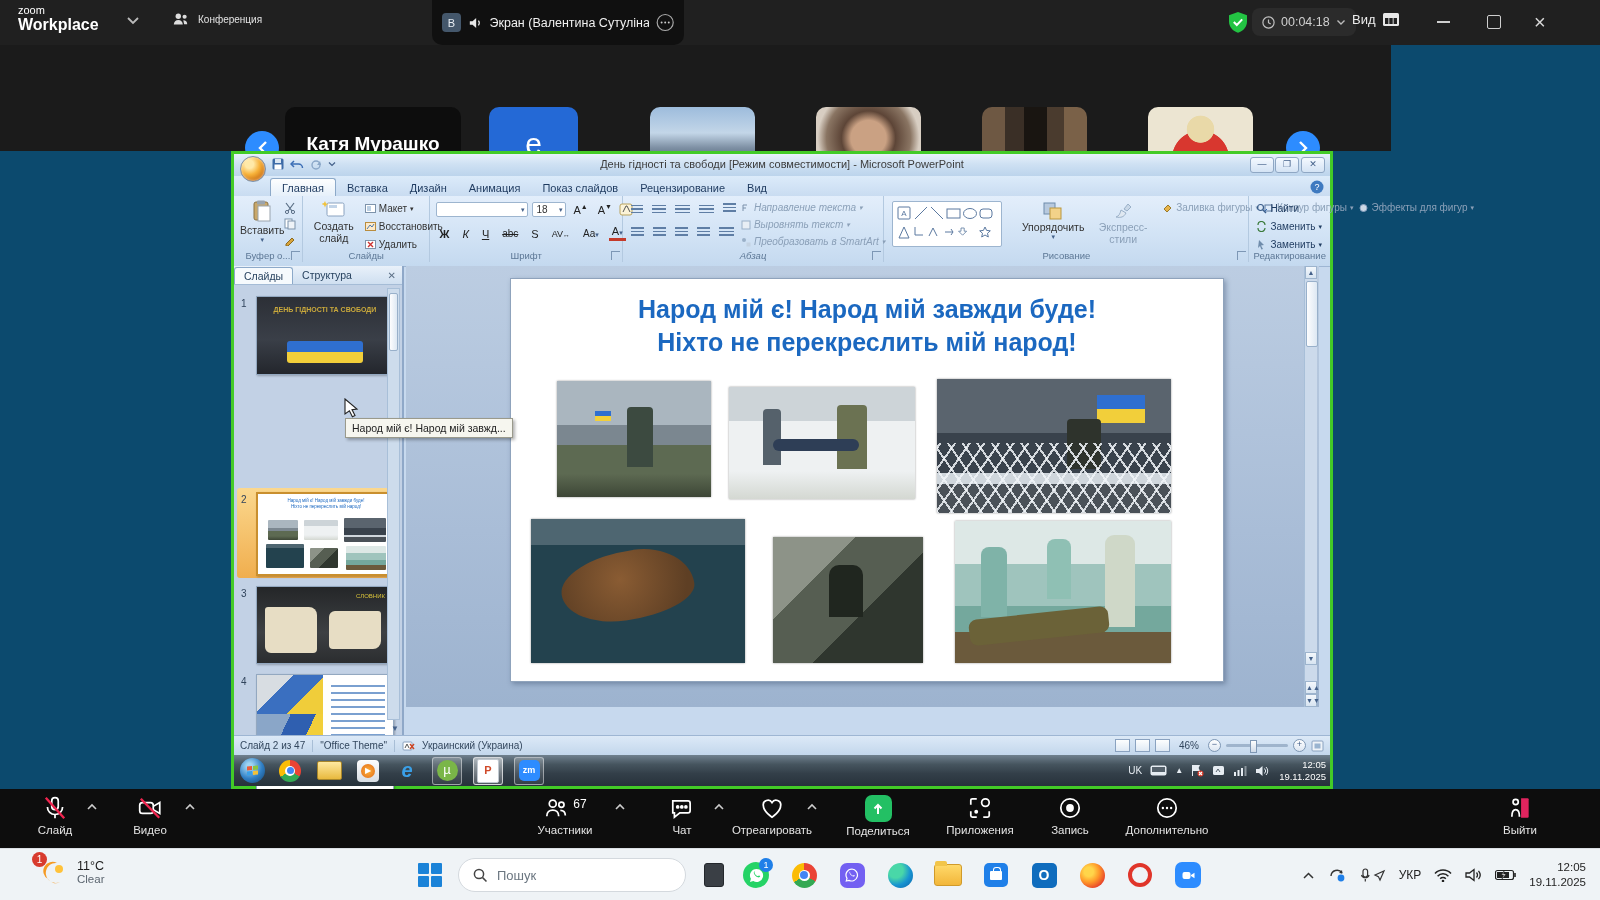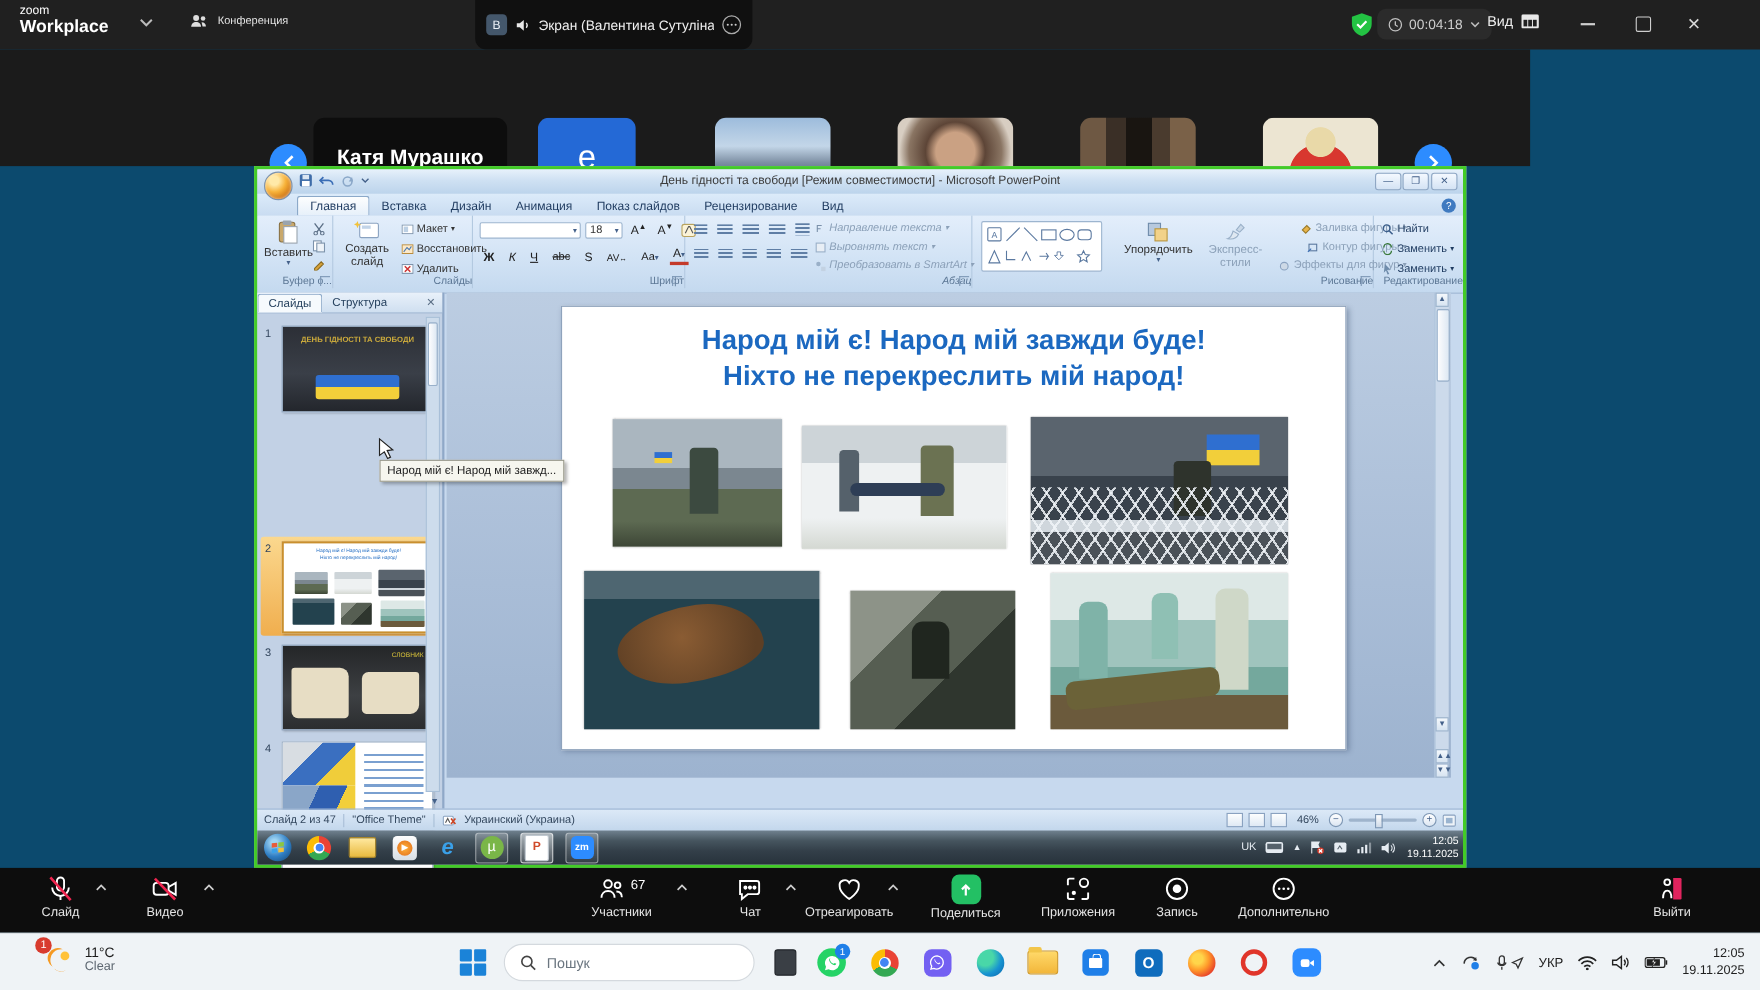"Заливка фигуры" div.abs { align-items: flex-end -> none; flex-direction: column -> row }
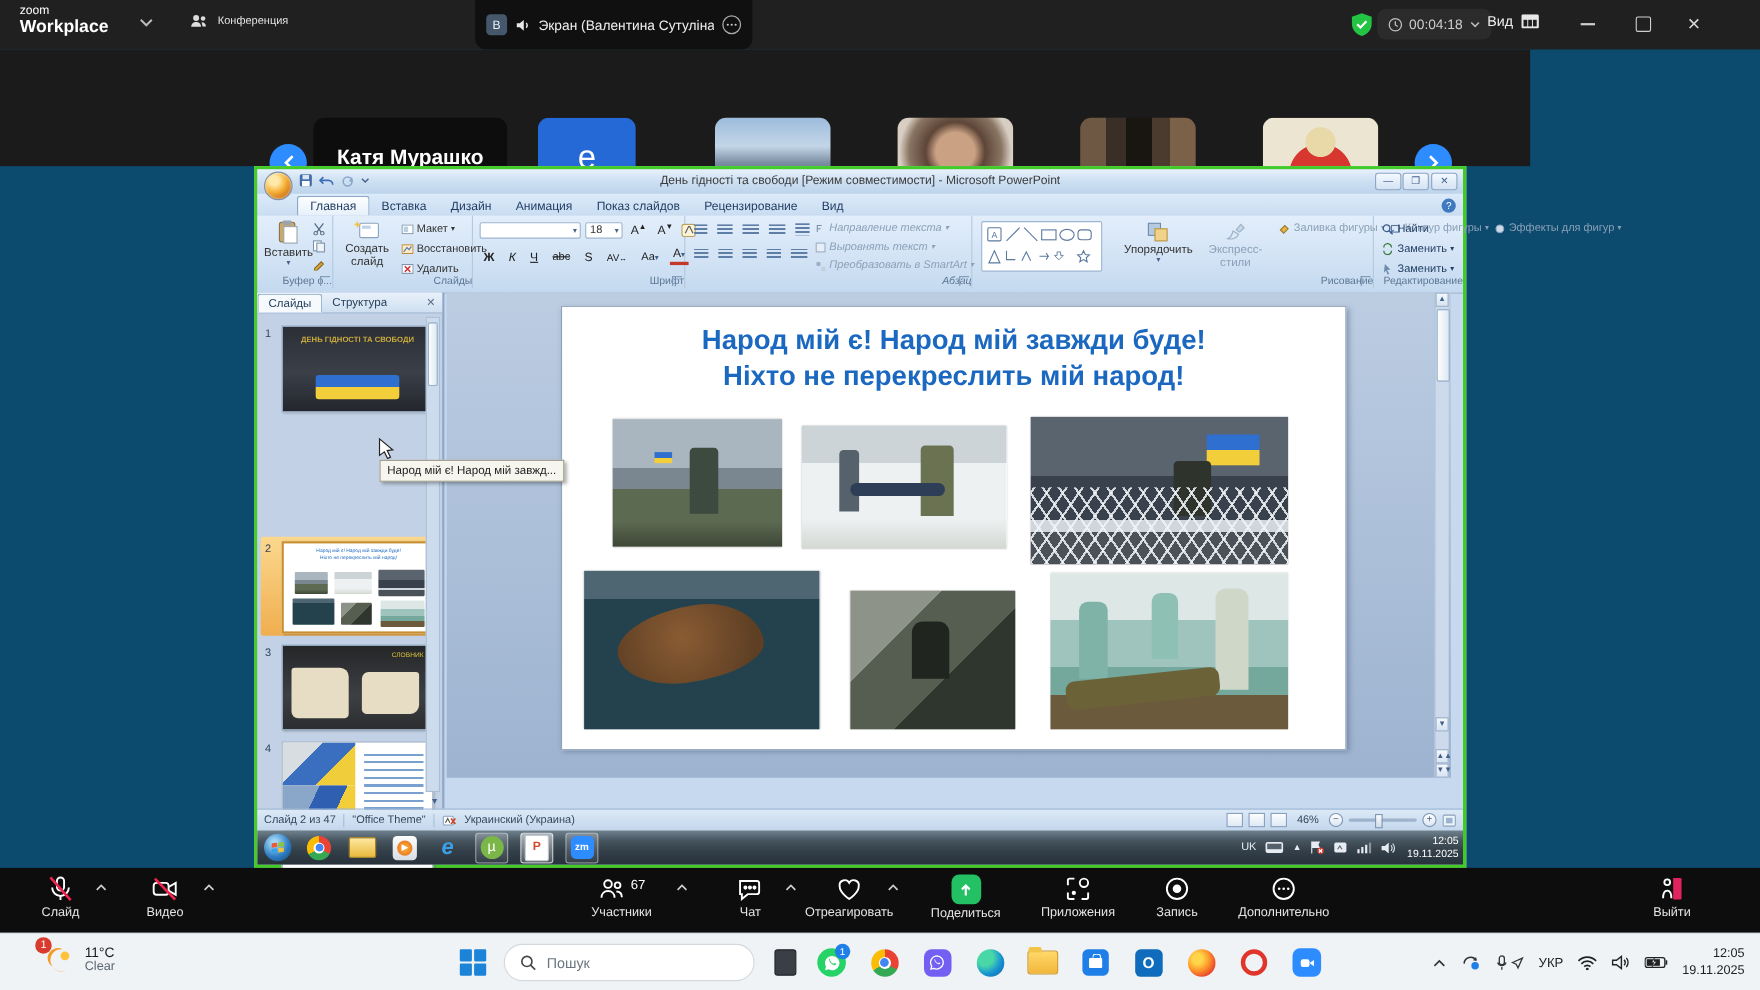"Буфер о..." .rgroup-label { text-align: right -> center }
